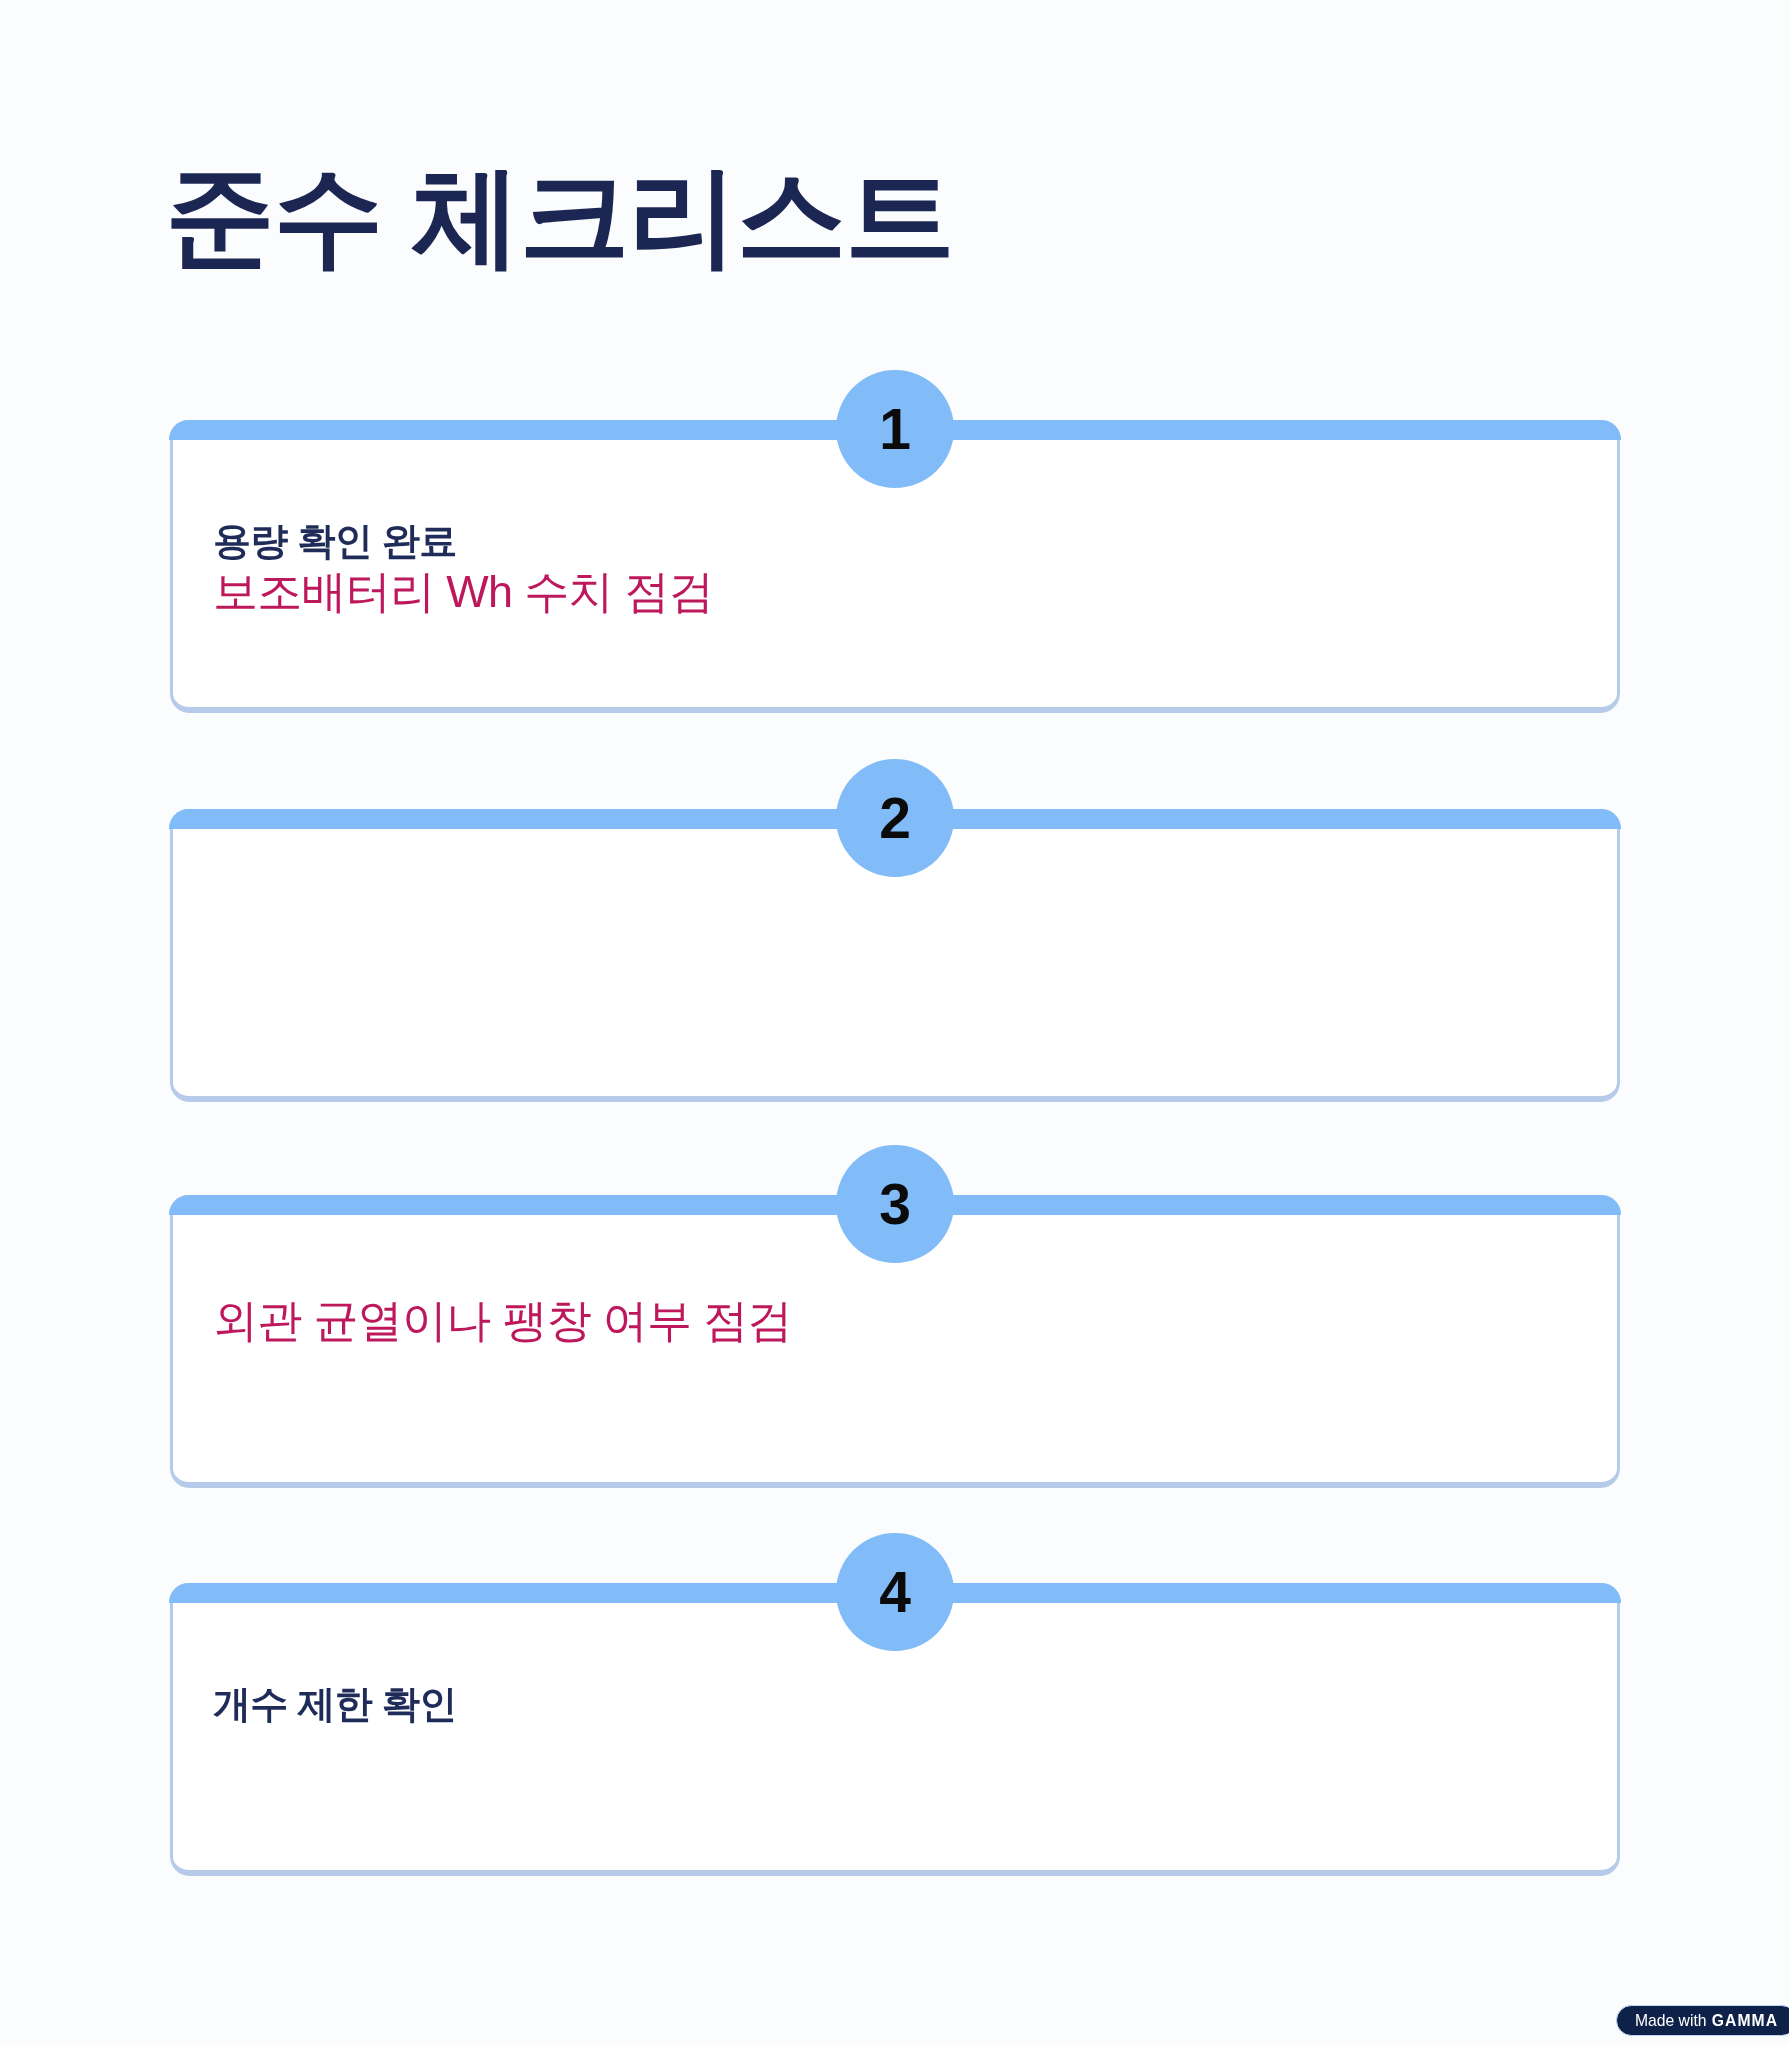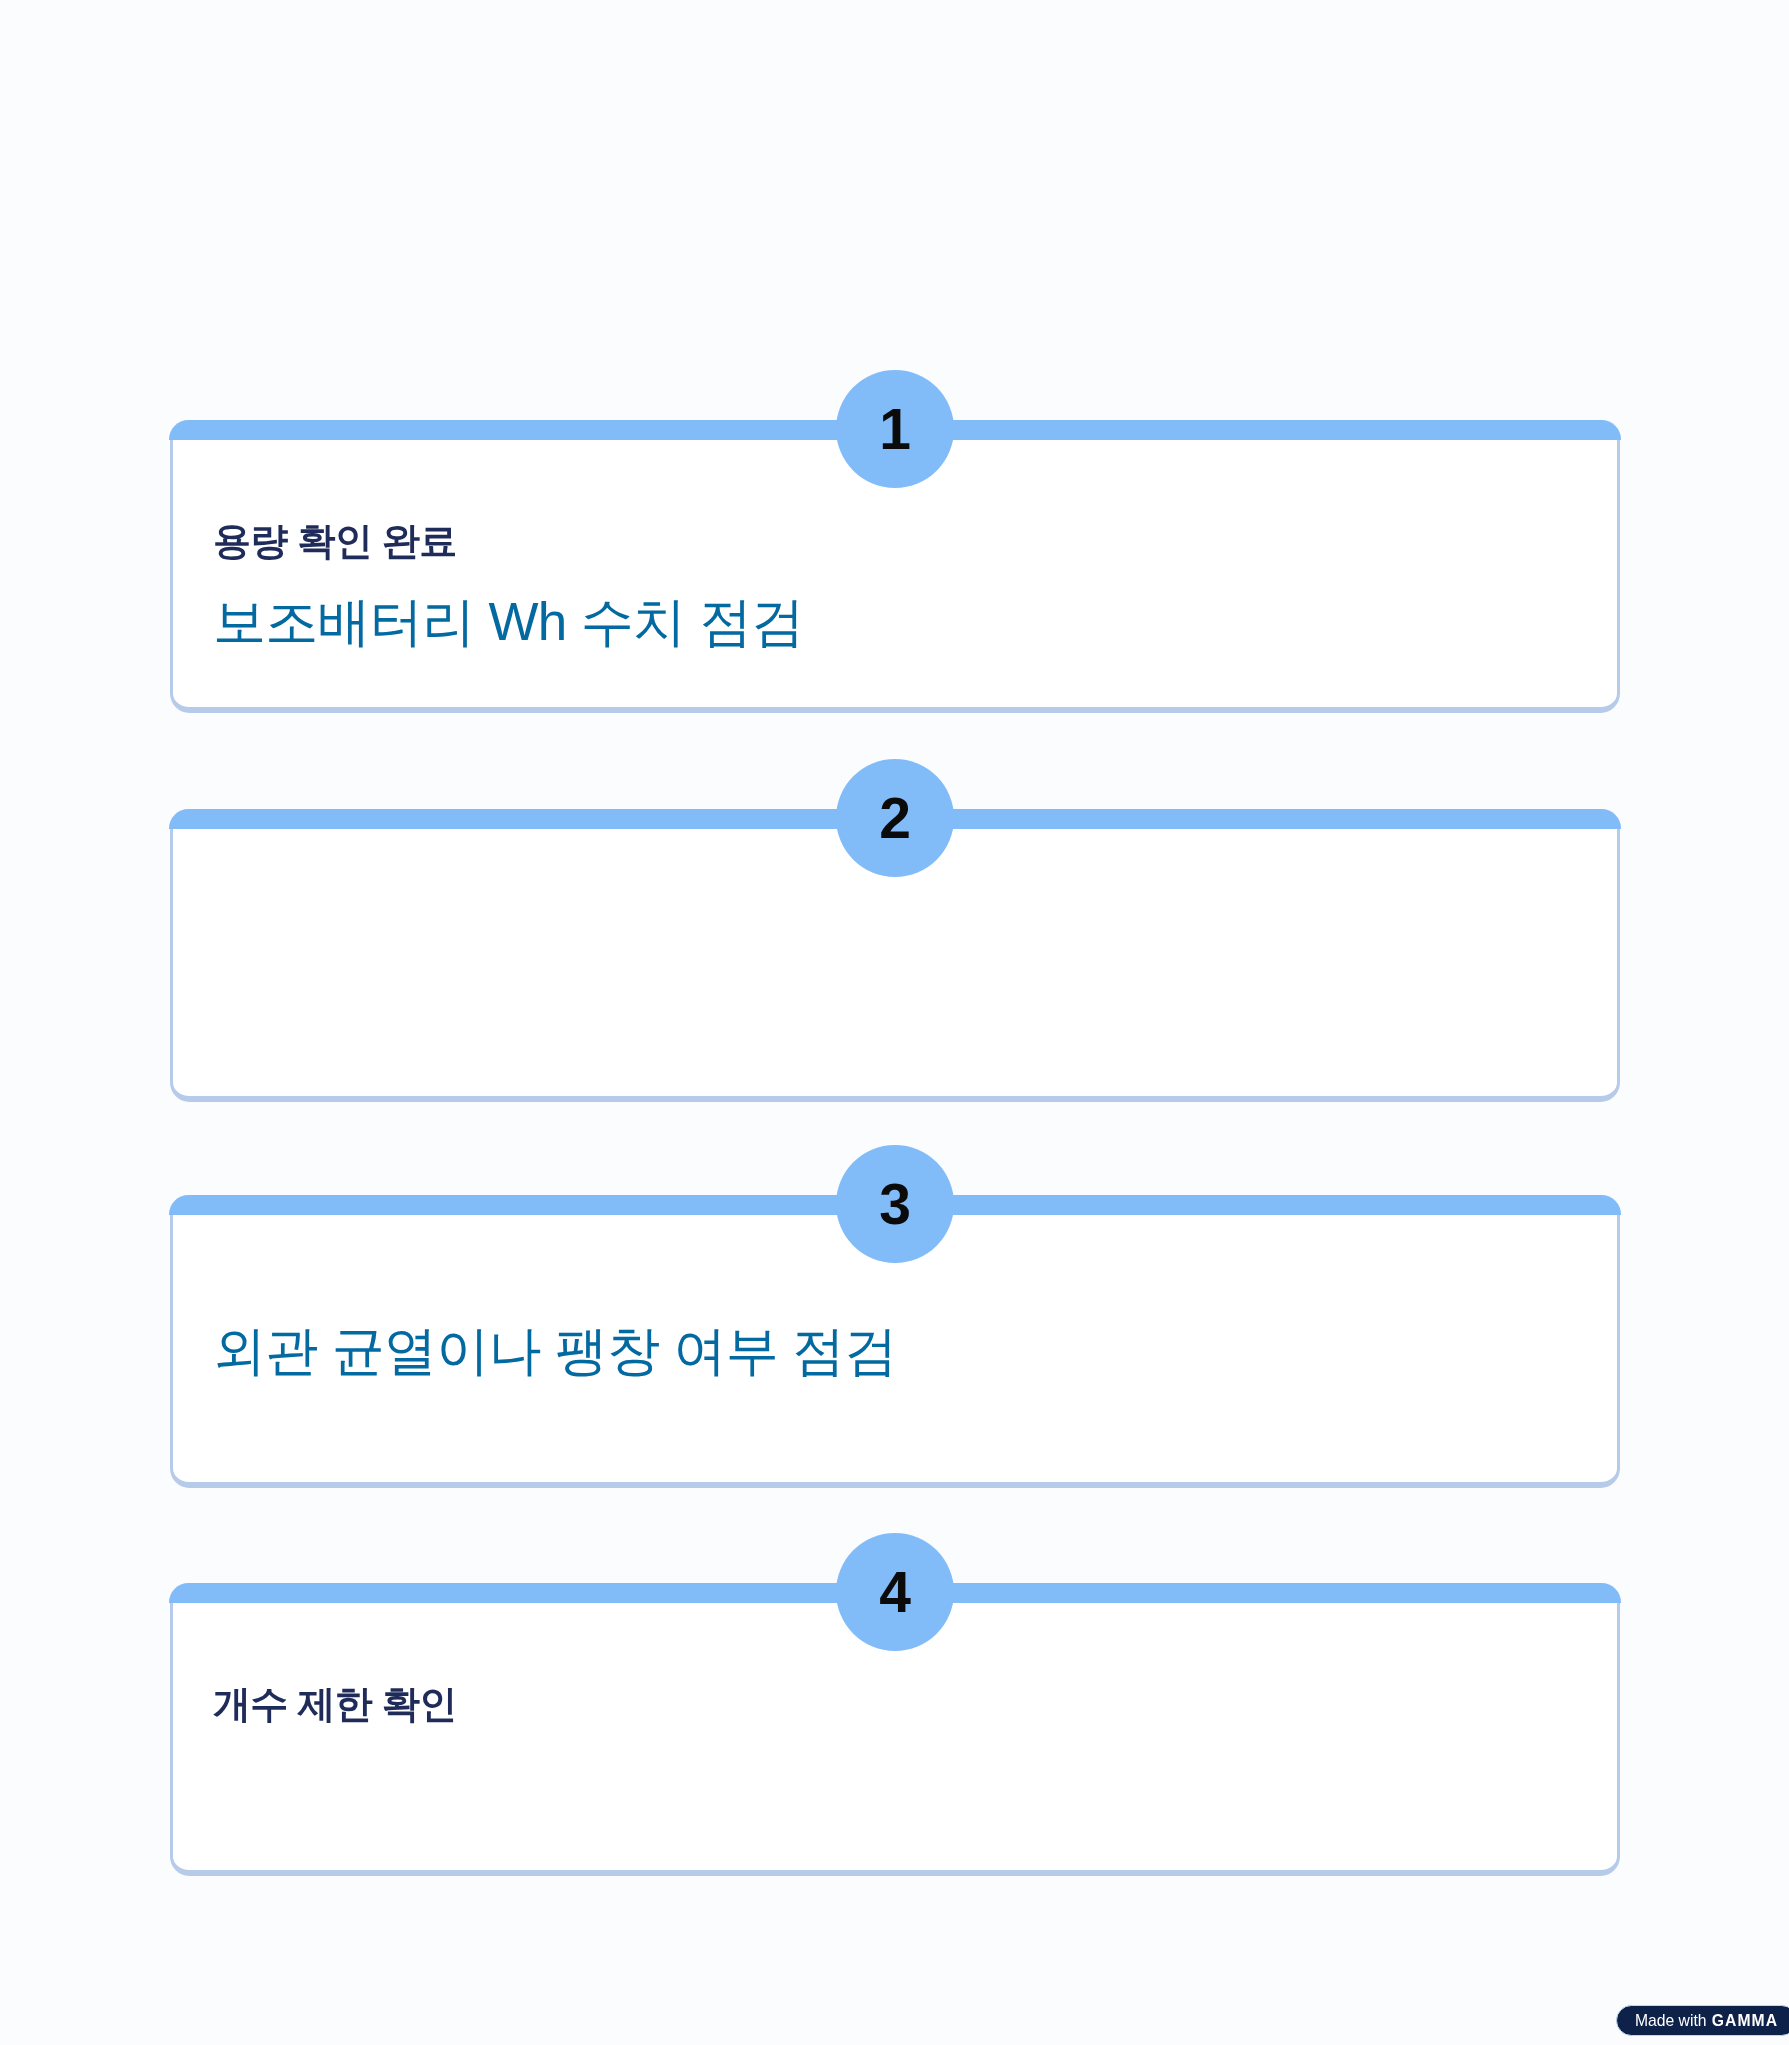"준수 체크리스트" h1.slide-title { html: none -> <h1>준수 체크리스트</h1> }
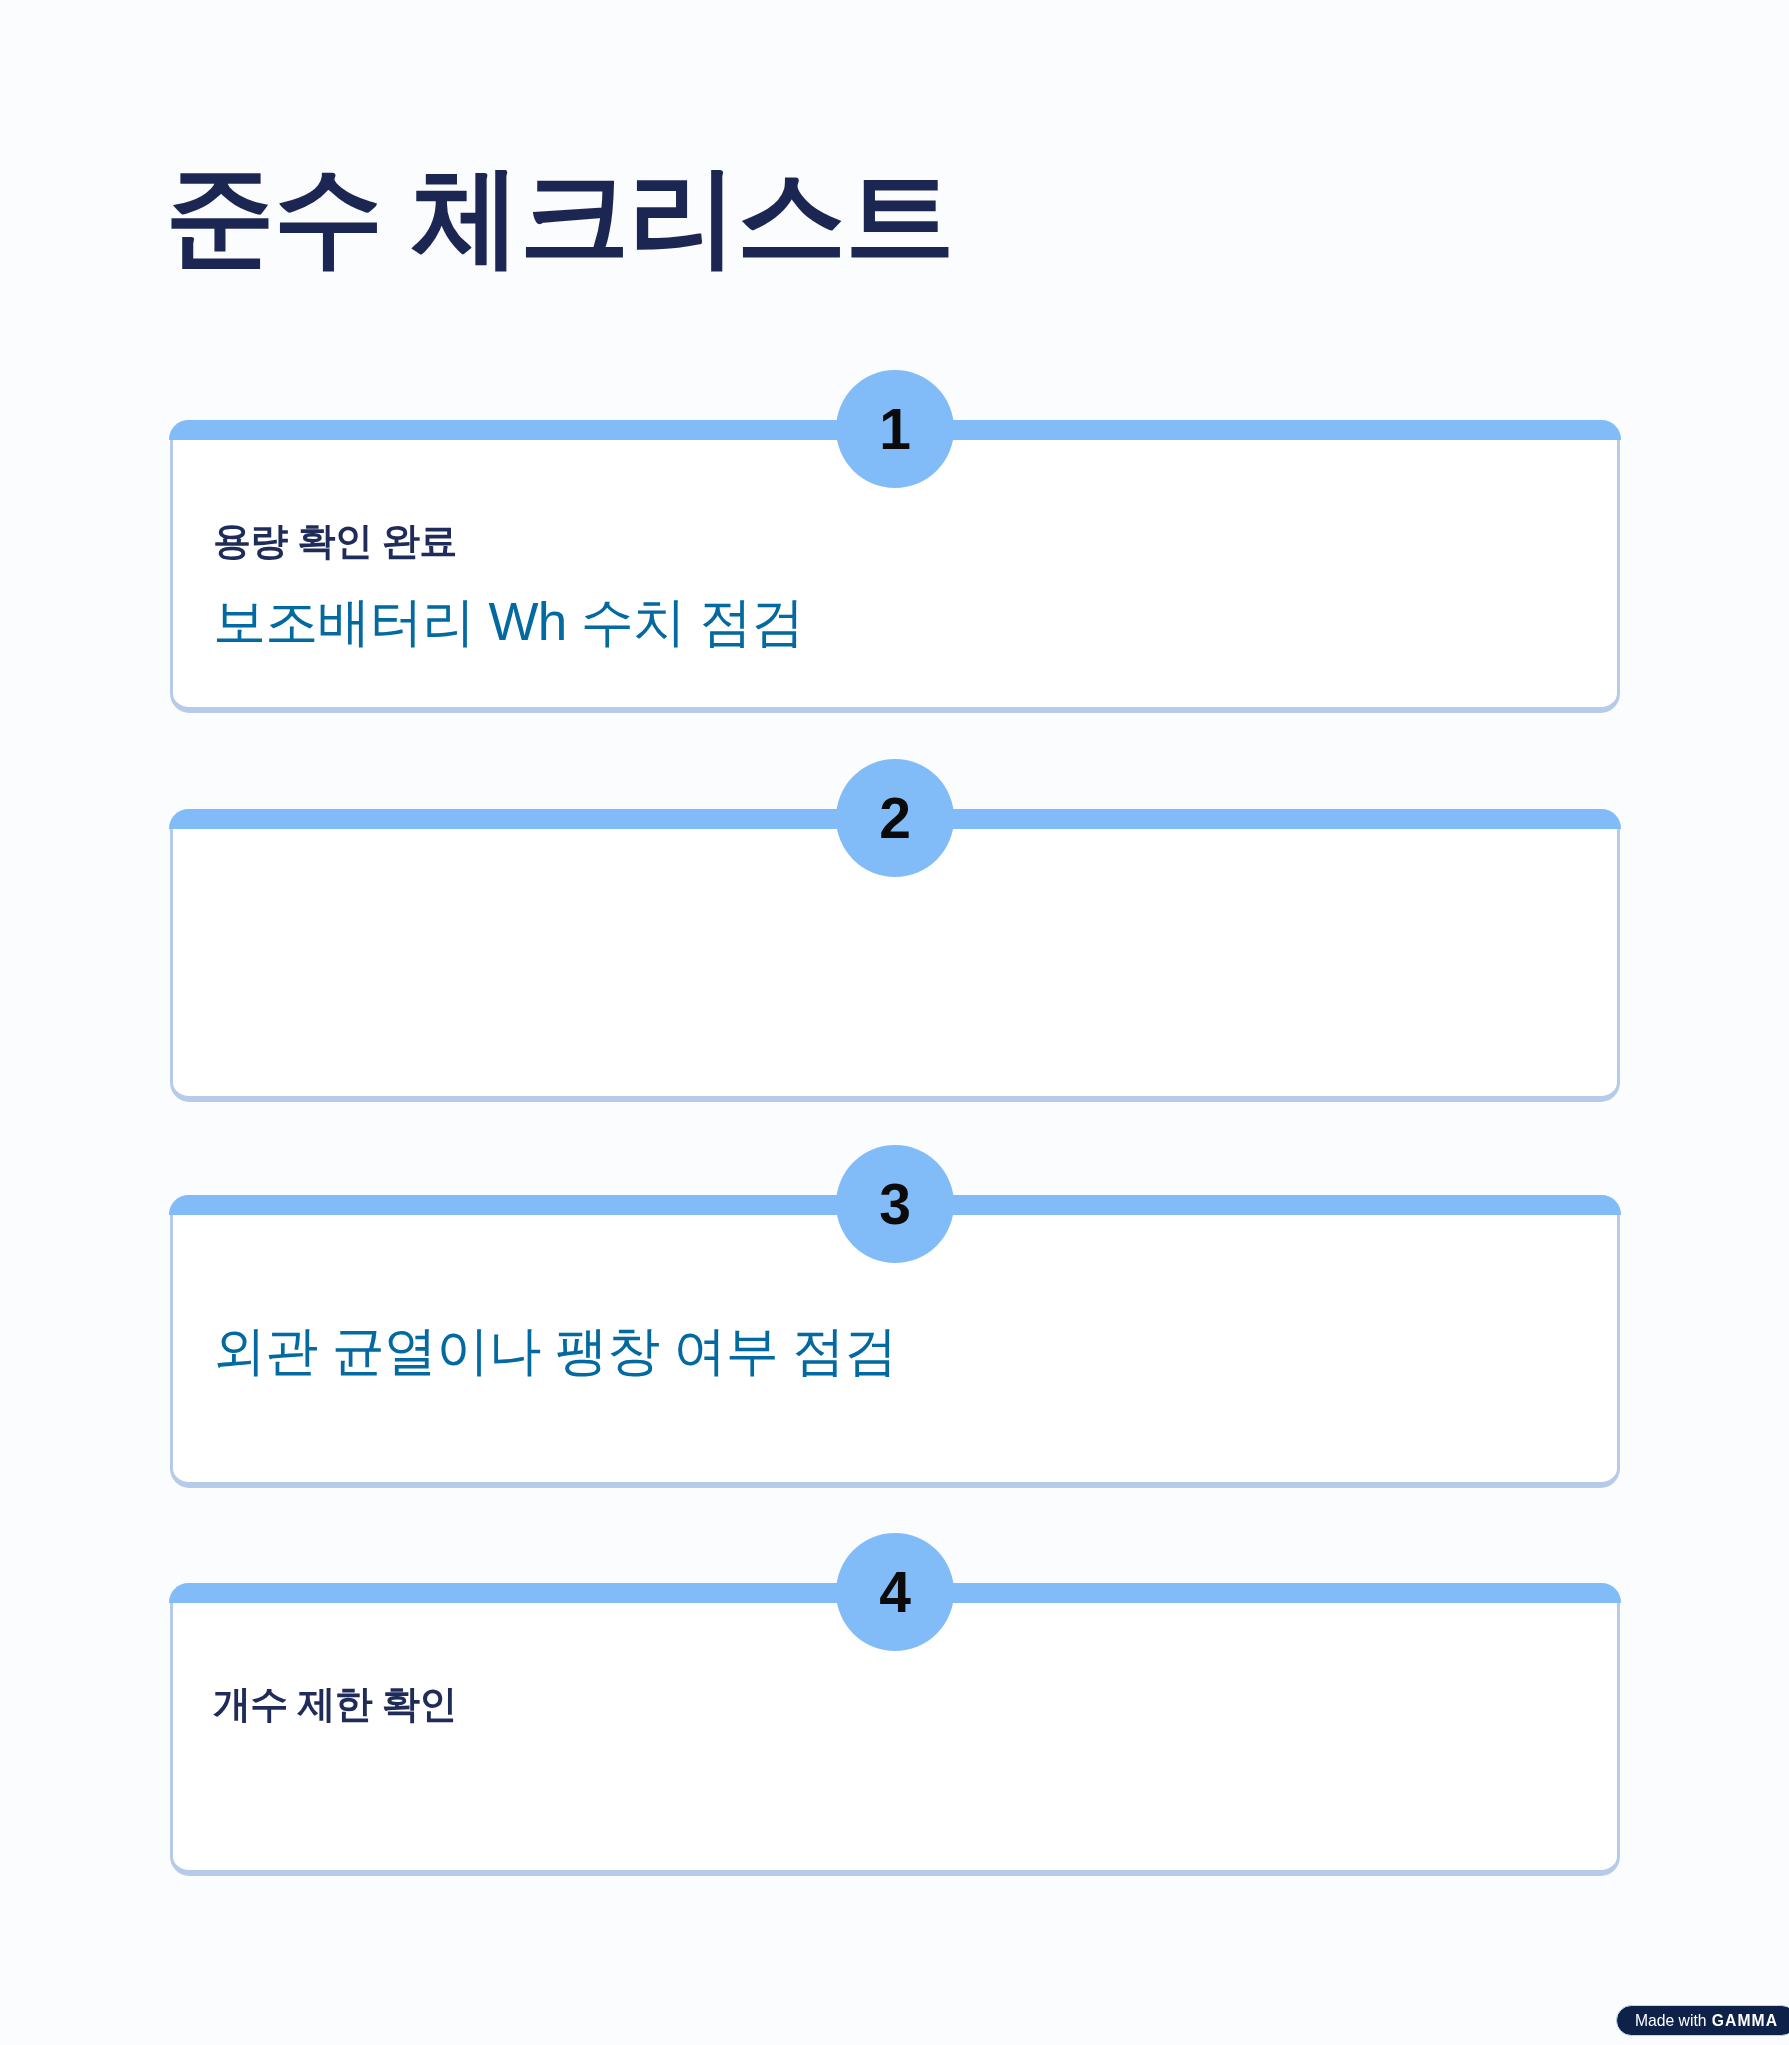"보조배터리 Wh 수치 점검" .card-desc { color: #0369a1 -> #be185d; font-size: 53px -> 45px; margin-top: 25px -> none }
